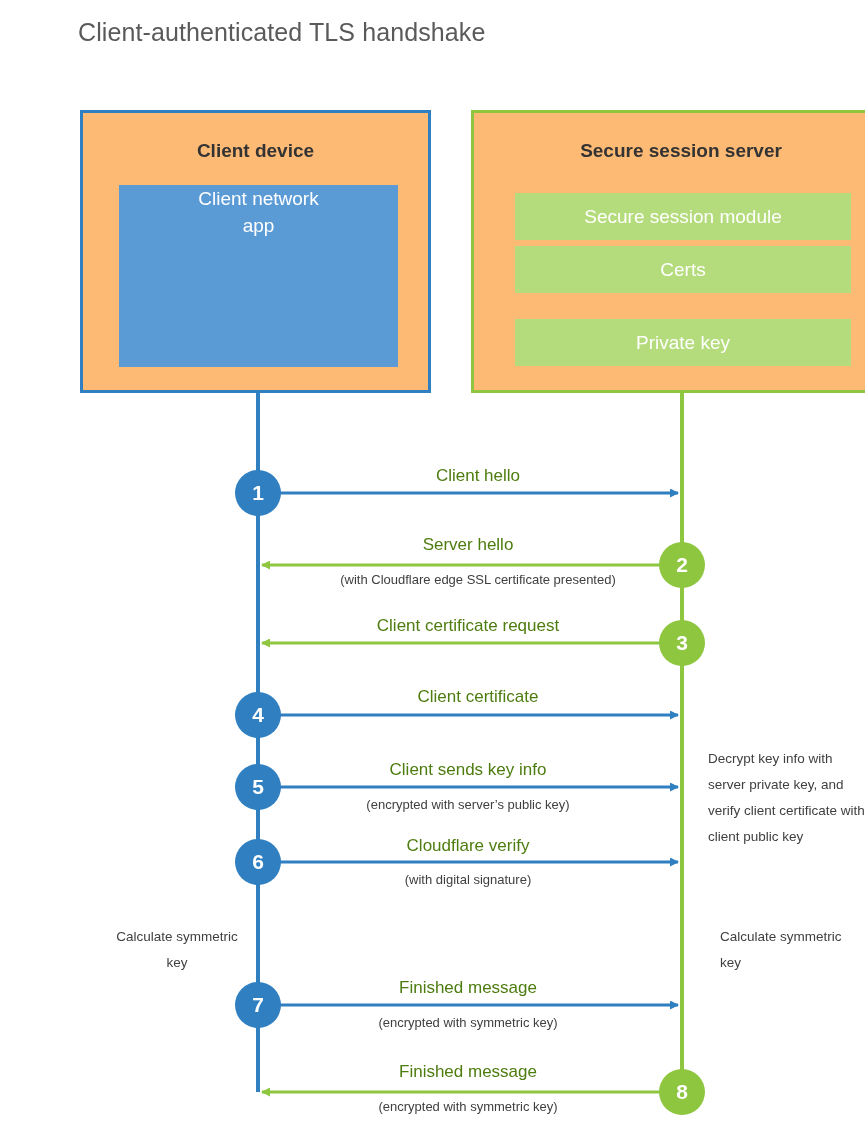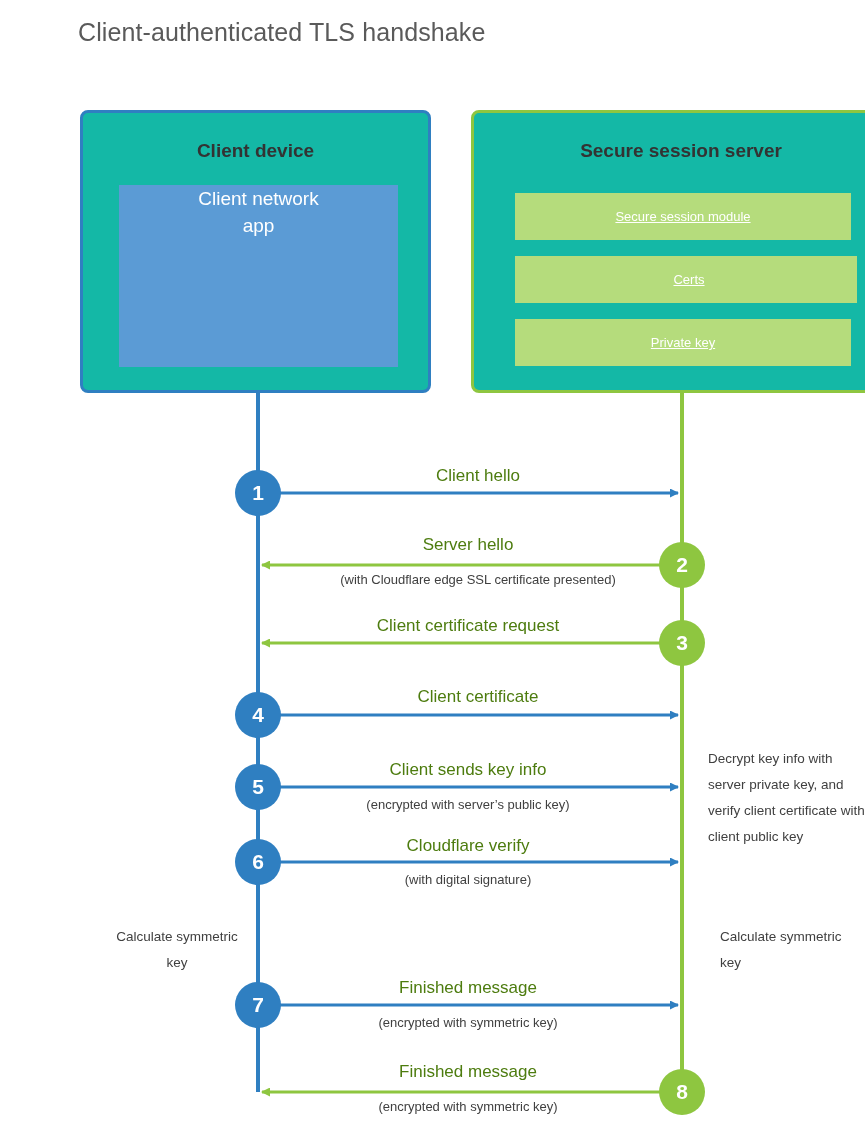"Client device" .party-box { background: #14b8a6 -> #fdba74; border-radius: 8px -> none }
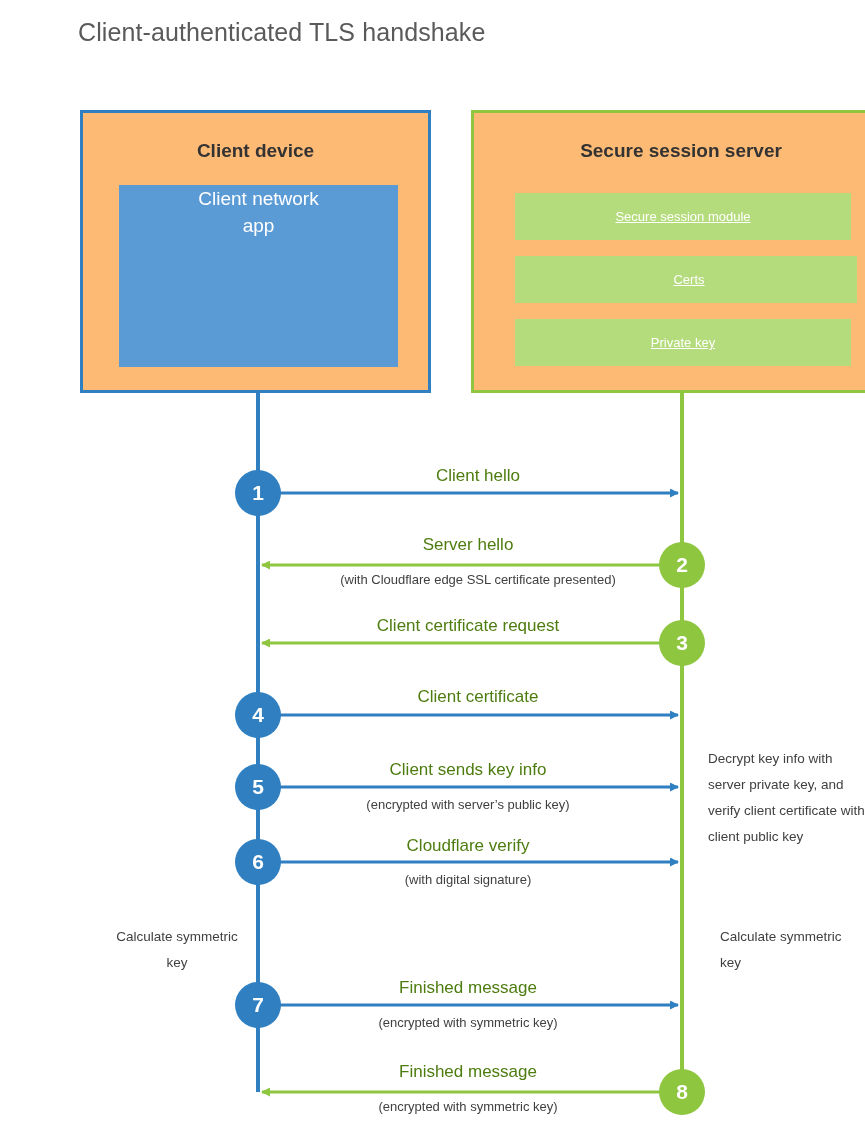"Secure session module" .server-bar { font-size: 13px -> 19px; text-decoration: underline -> none }
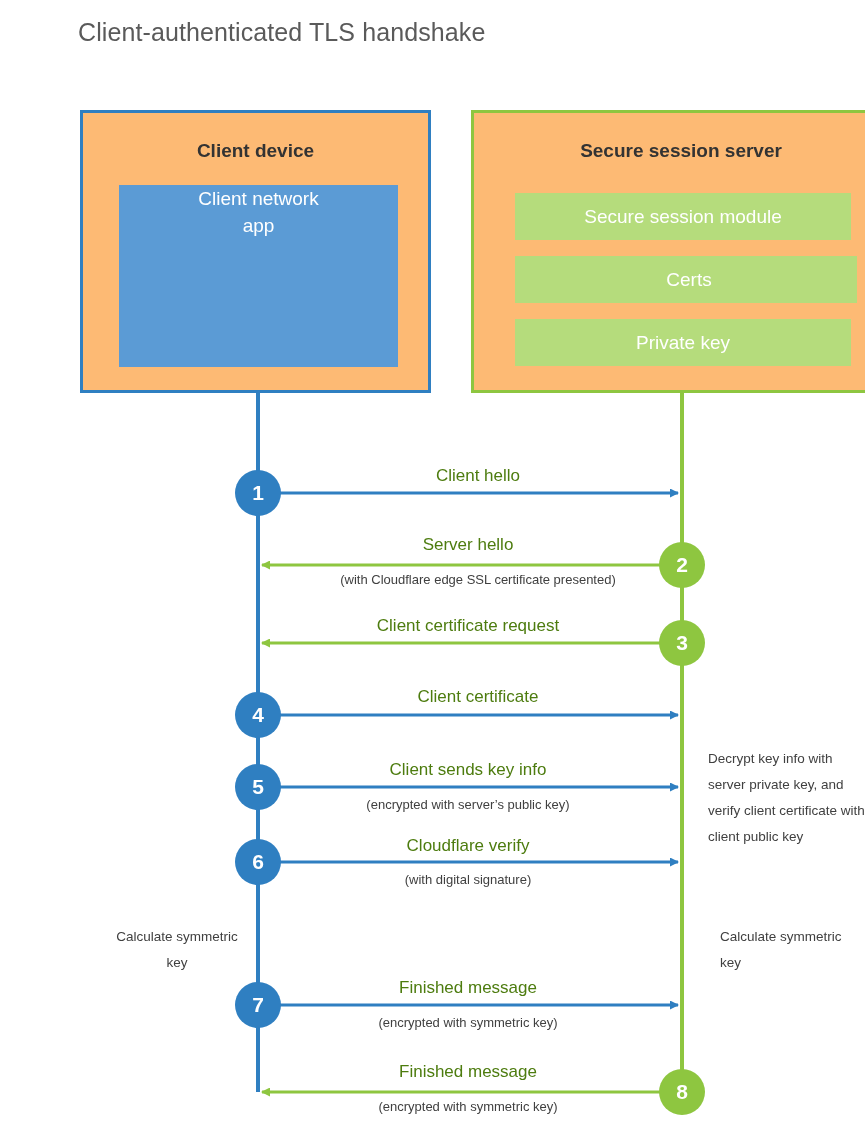"Certs" #server-bar-1 { padding-left: 6px -> none; top: 143px -> 133px }
